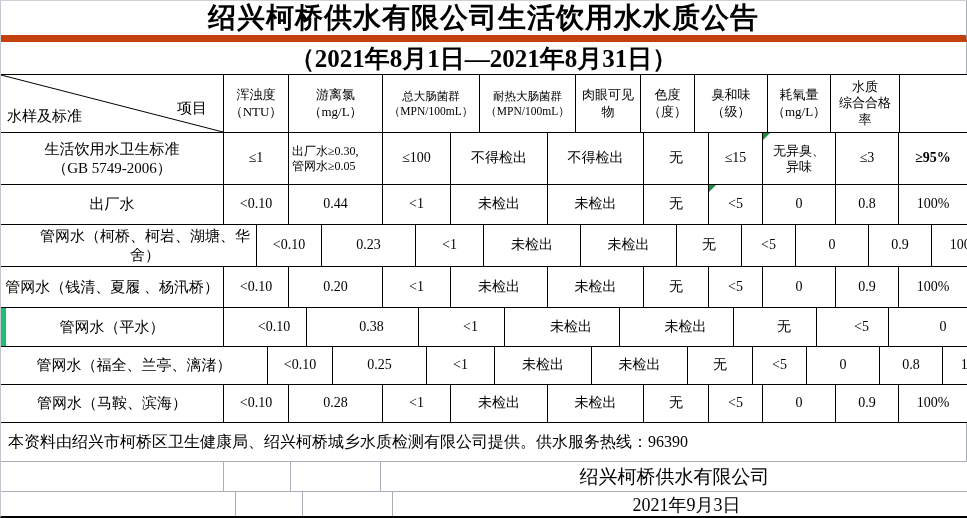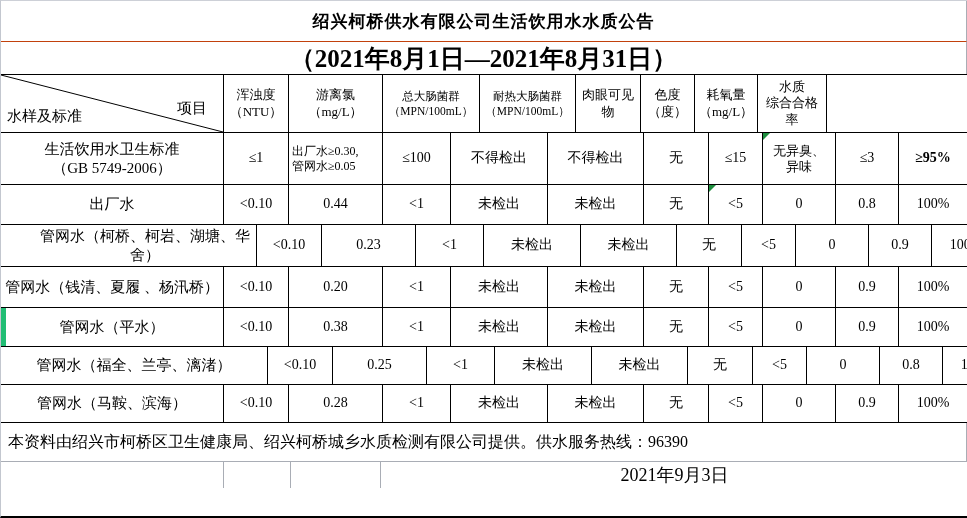"绍兴柯桥供水有限公司生活饮用水水质公告" .titlebar { border-bottom: 1px solid #c2410c -> 7px solid #c2410c; font-size: 17px -> 28px }
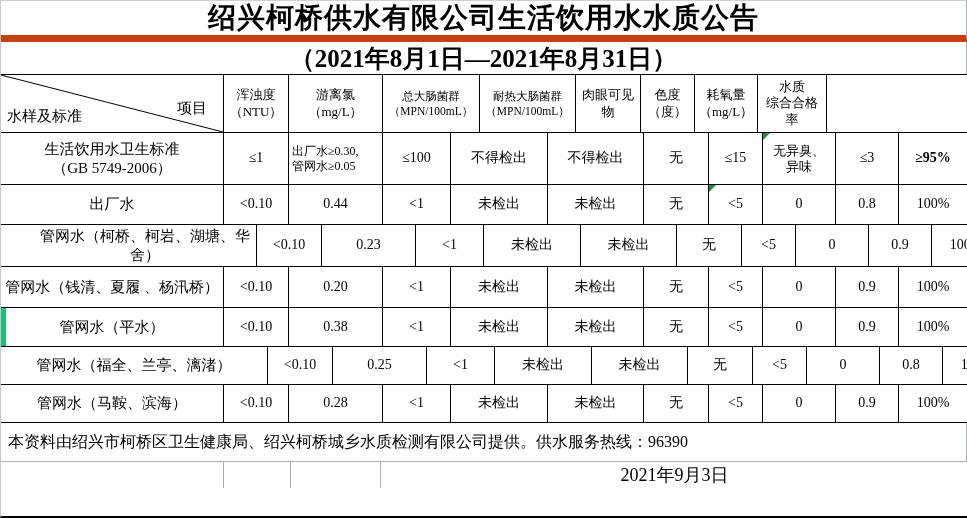"臭和味" div.tcell { html: none -> <div>臭和味 （级）</div> }
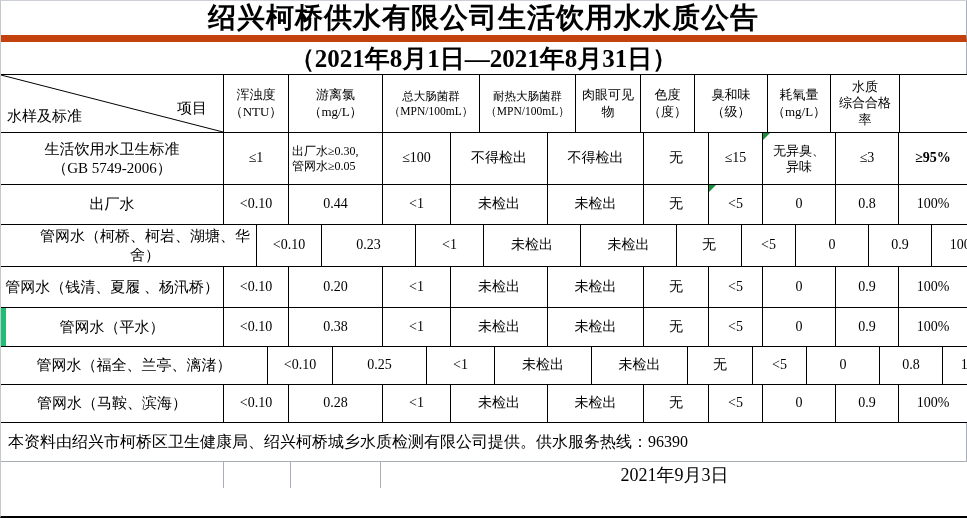"管网水（平水）" div.trow { gap: none -> 18px }
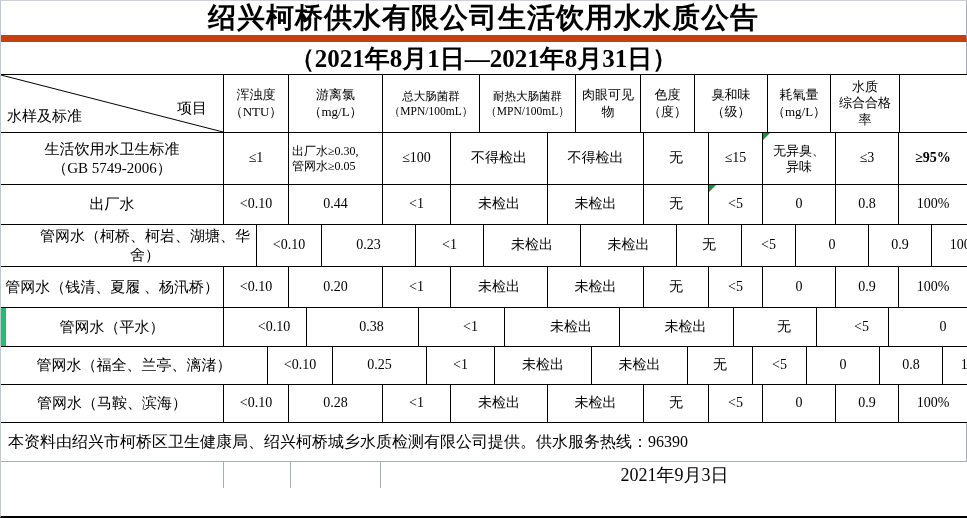"绍兴柯桥供水有限公司" div.frow { html: none -> <div> <div></div> <div></div> <div></div> <div>绍兴柯桥供水有限公司</div> </div> }
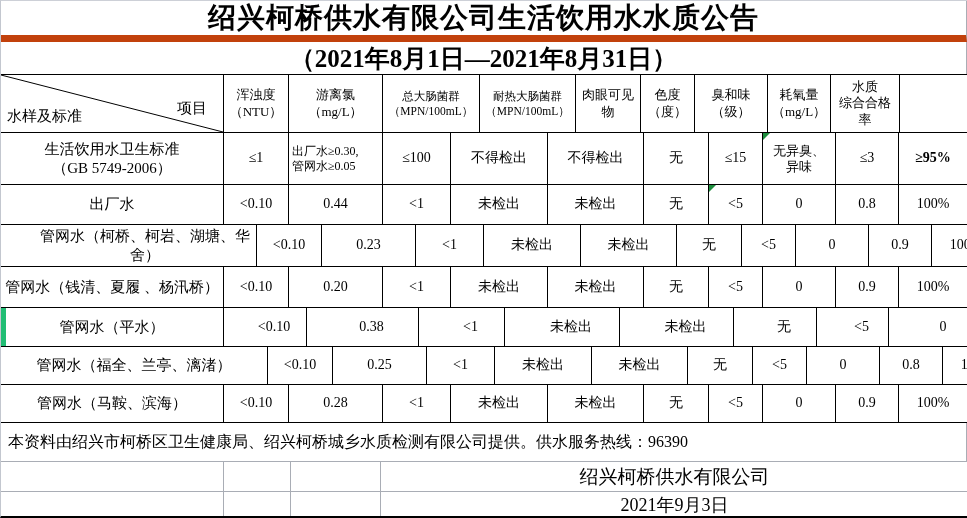"2021年9月3日" .frow.last { padding-left: none -> 12px }
